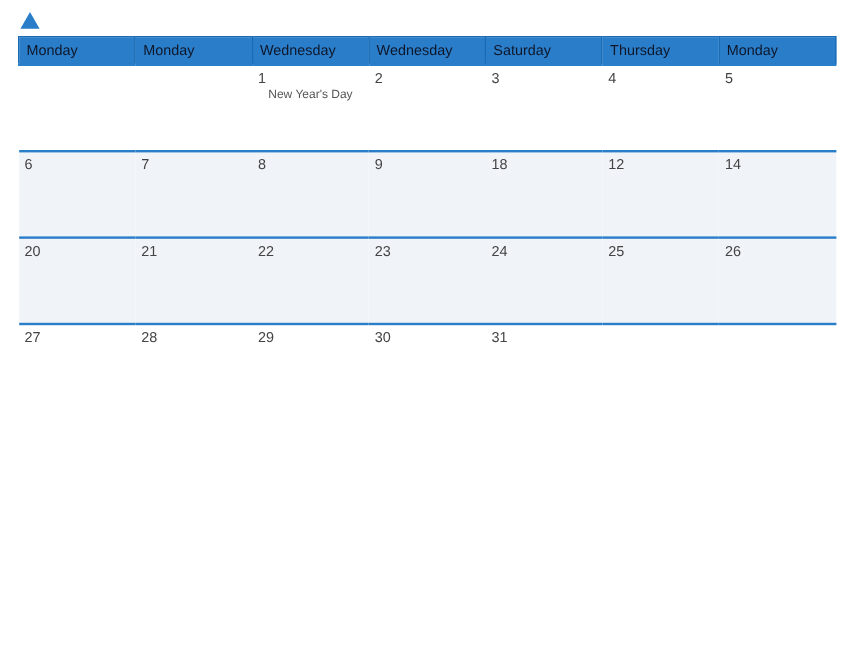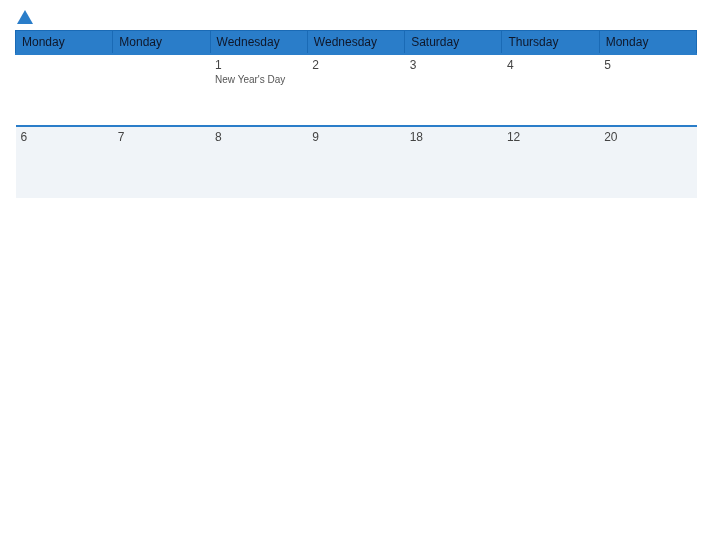"New Year's Day" .event-text { text-align: none -> center }
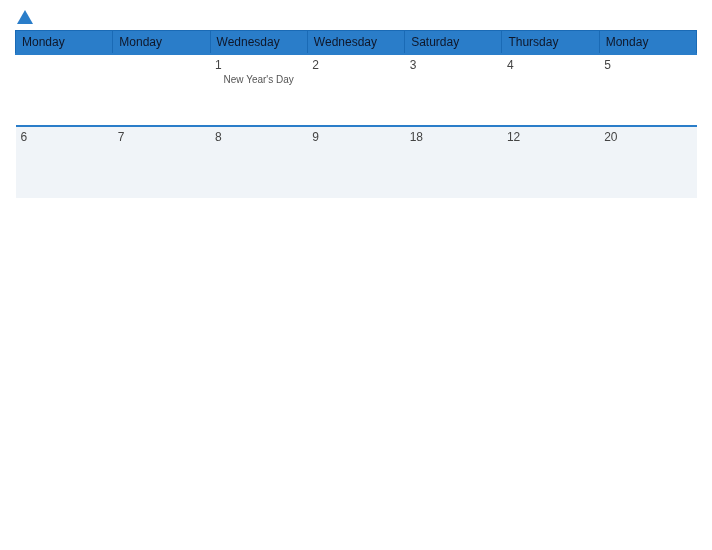"20" span.day-num { text: 20 -> 14 }
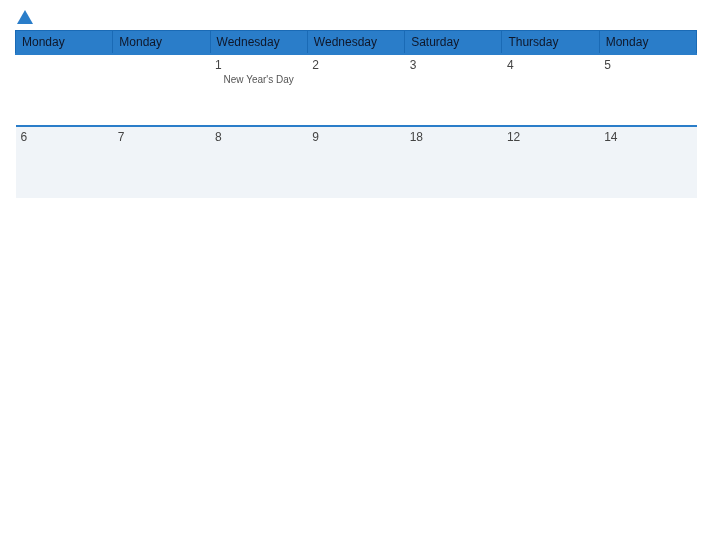"20" tr.row-shaded { html: none -> <tr> <td> <span>20</span> </td> <td> <span>21</span> </td> <td> <span>22</span> </td> <td> <span>23</span> </td> <td> <span>24</span> </td> <td> <span>25</span> </td> <td> <span>26</span> </td> </tr> }
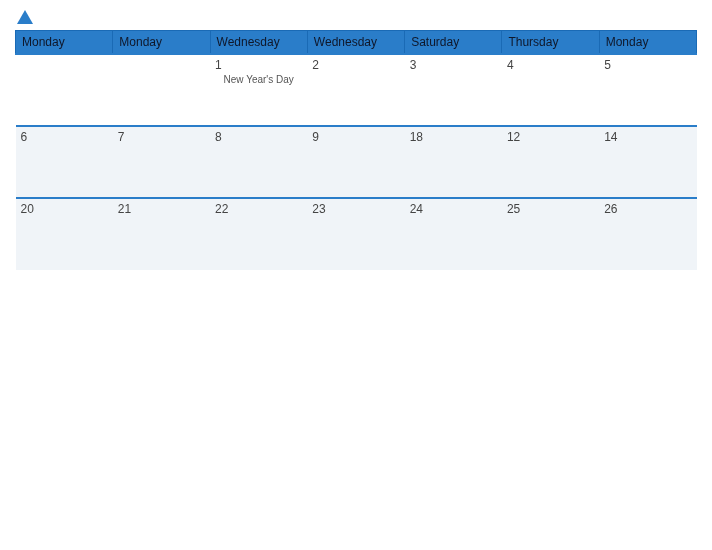"27" tr { html: none -> <tr> <td> <span>27</span> </td> <td> <span>28</span> </td> <td> <span>29</span> </td> <td> <span>30</span> </td> <td> <span>31</span> </td> <td></td> <td></td> </tr> }
